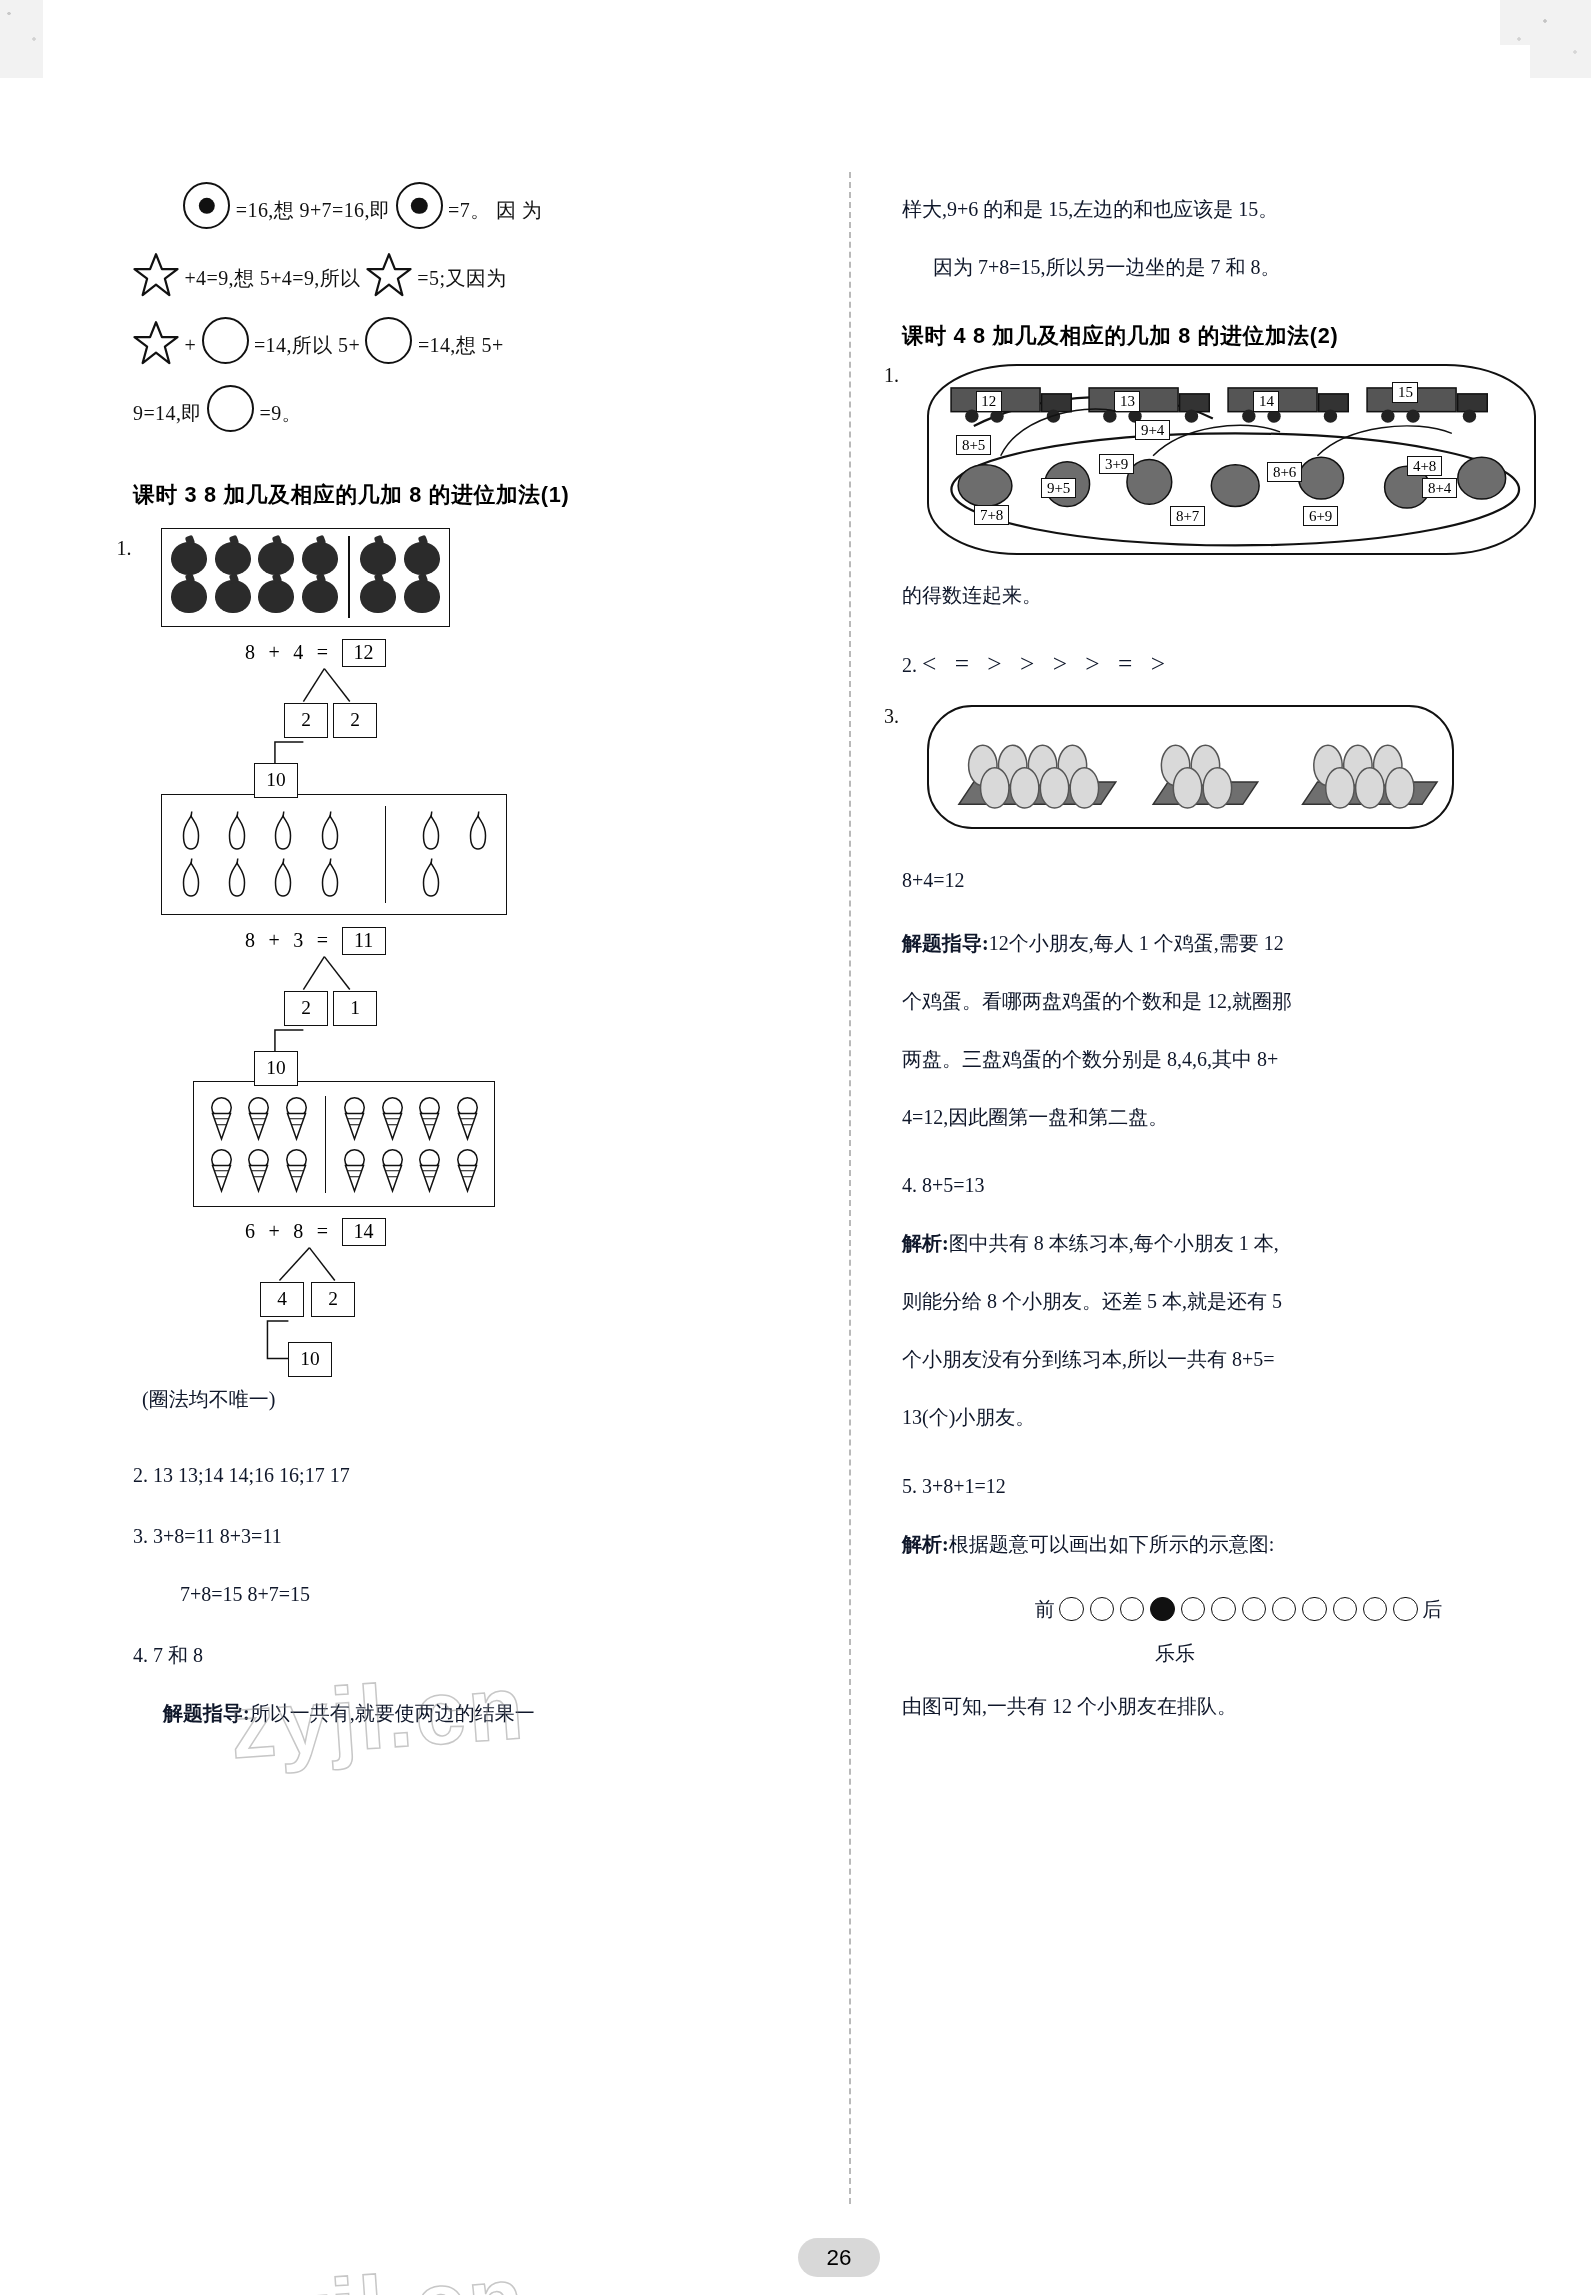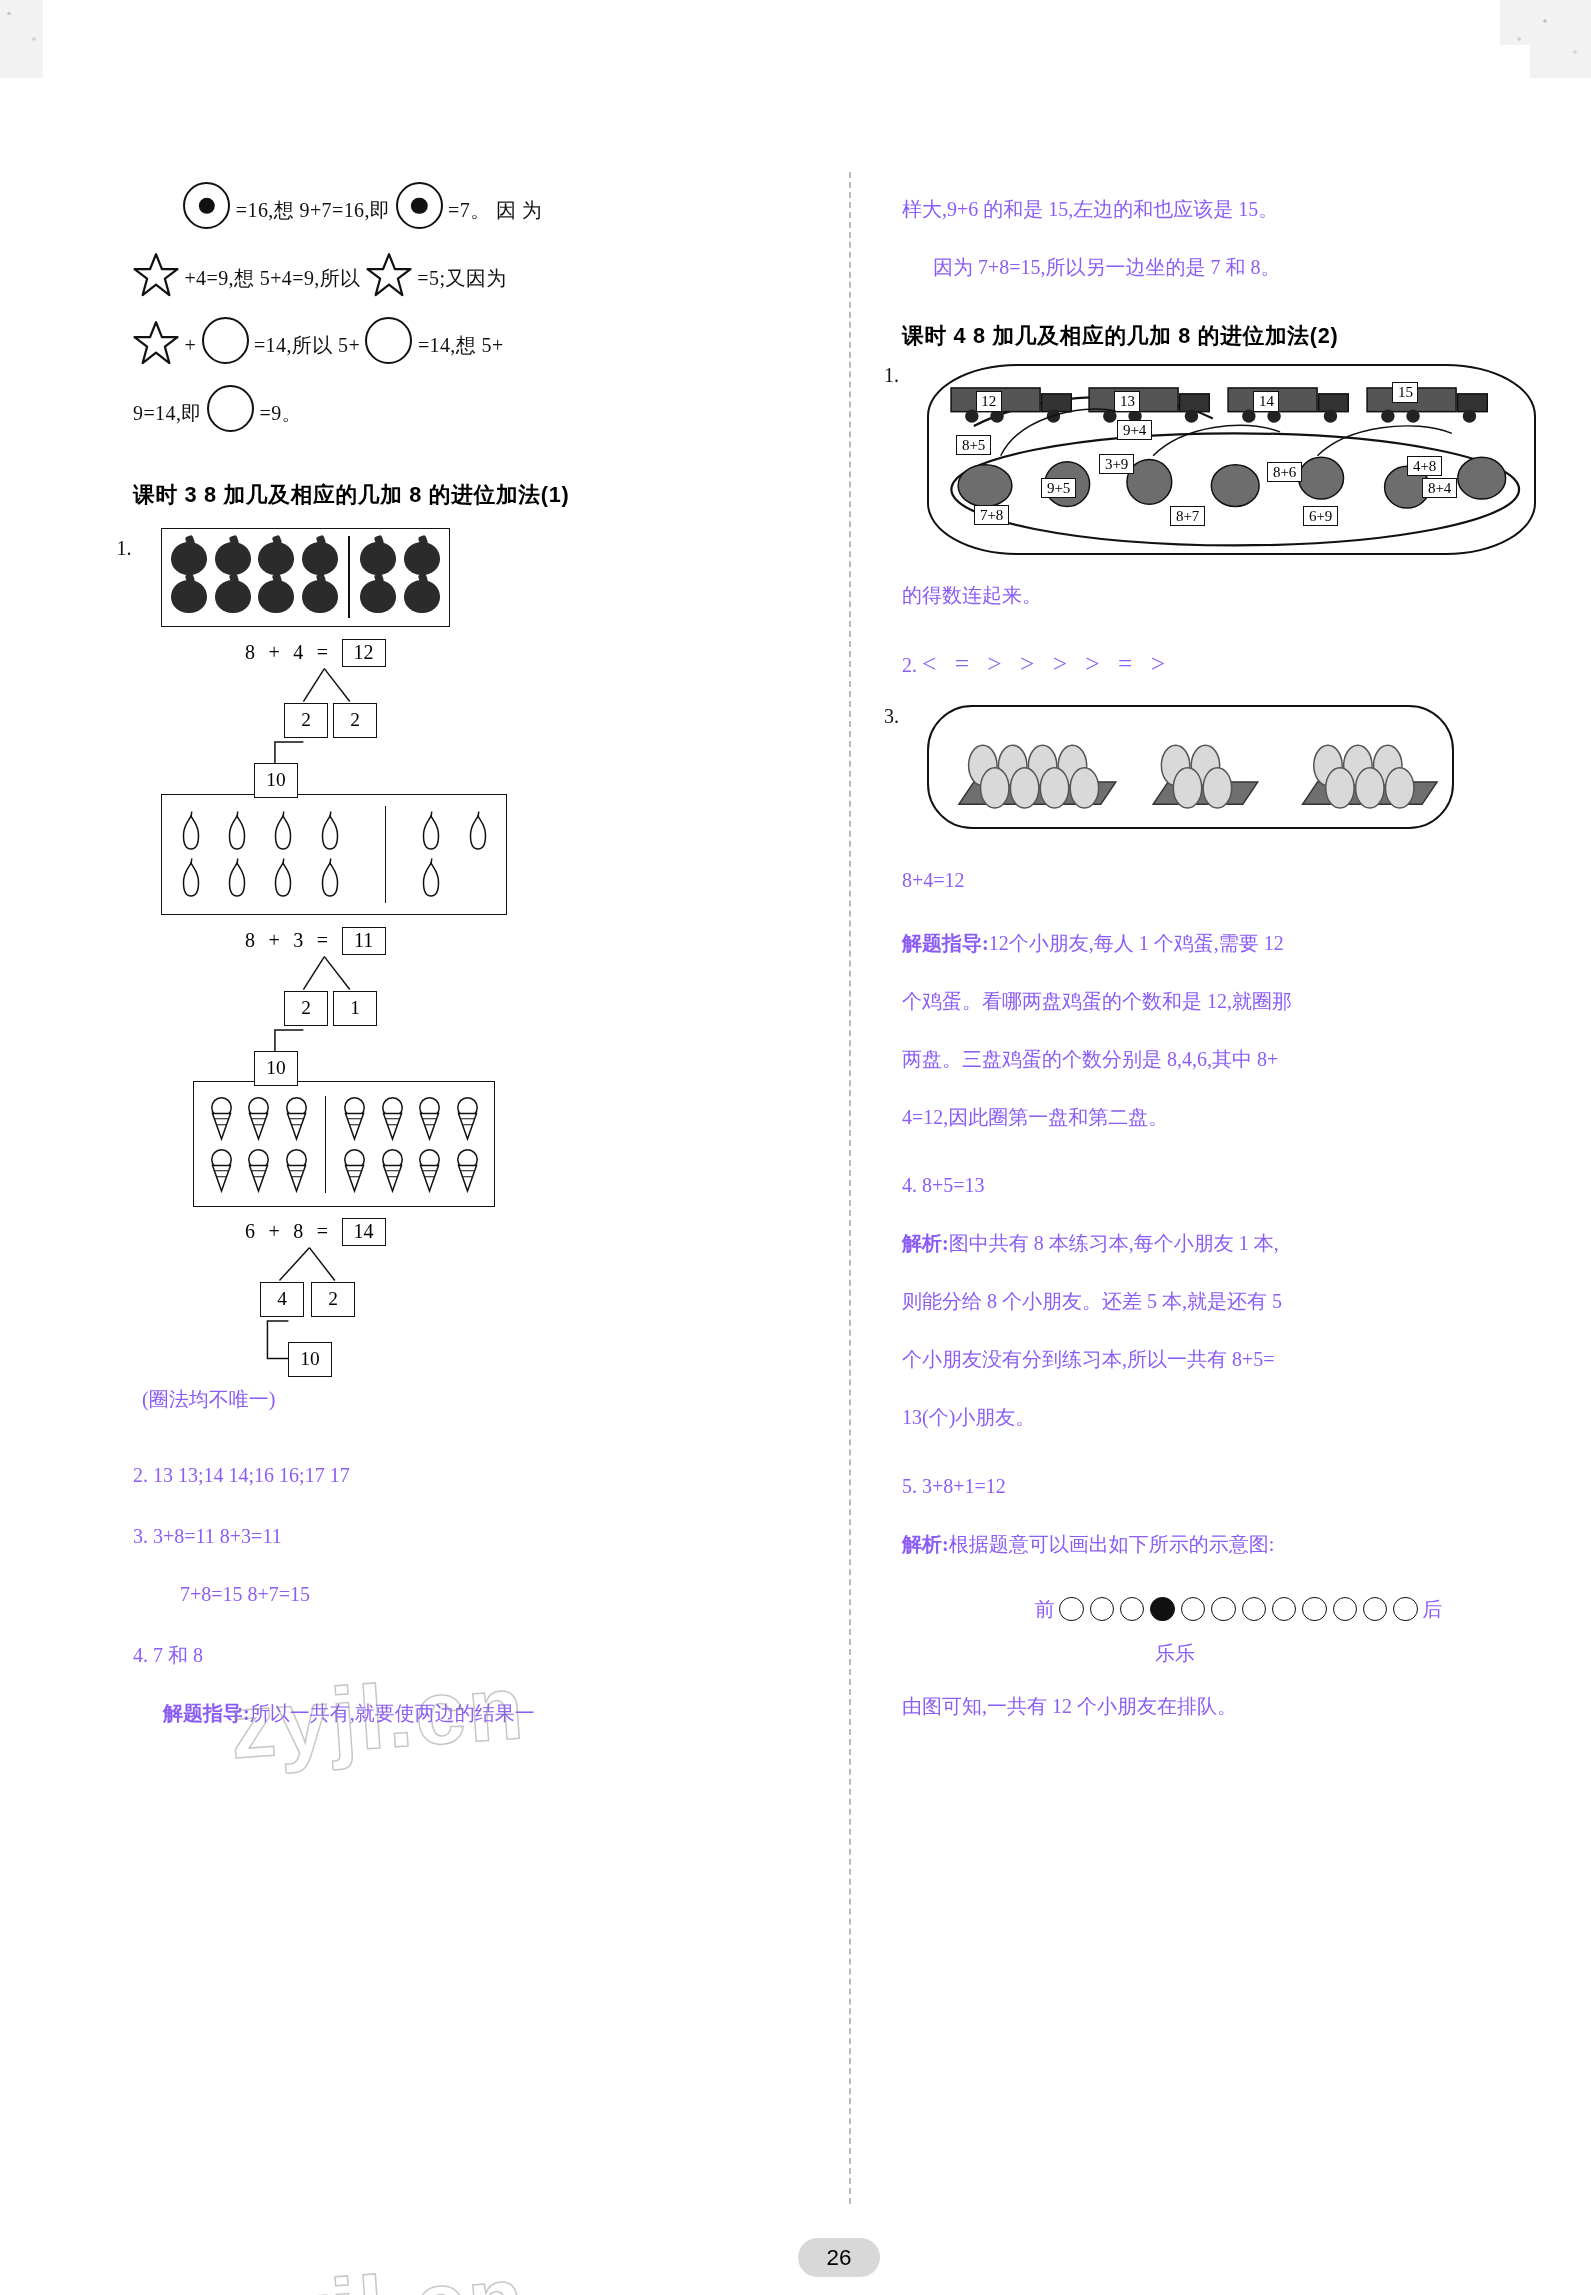"样大,9+6 的和是 15,左边的和也应该是 15。" .ln { color: #8b5cf6 -> #0f172a }
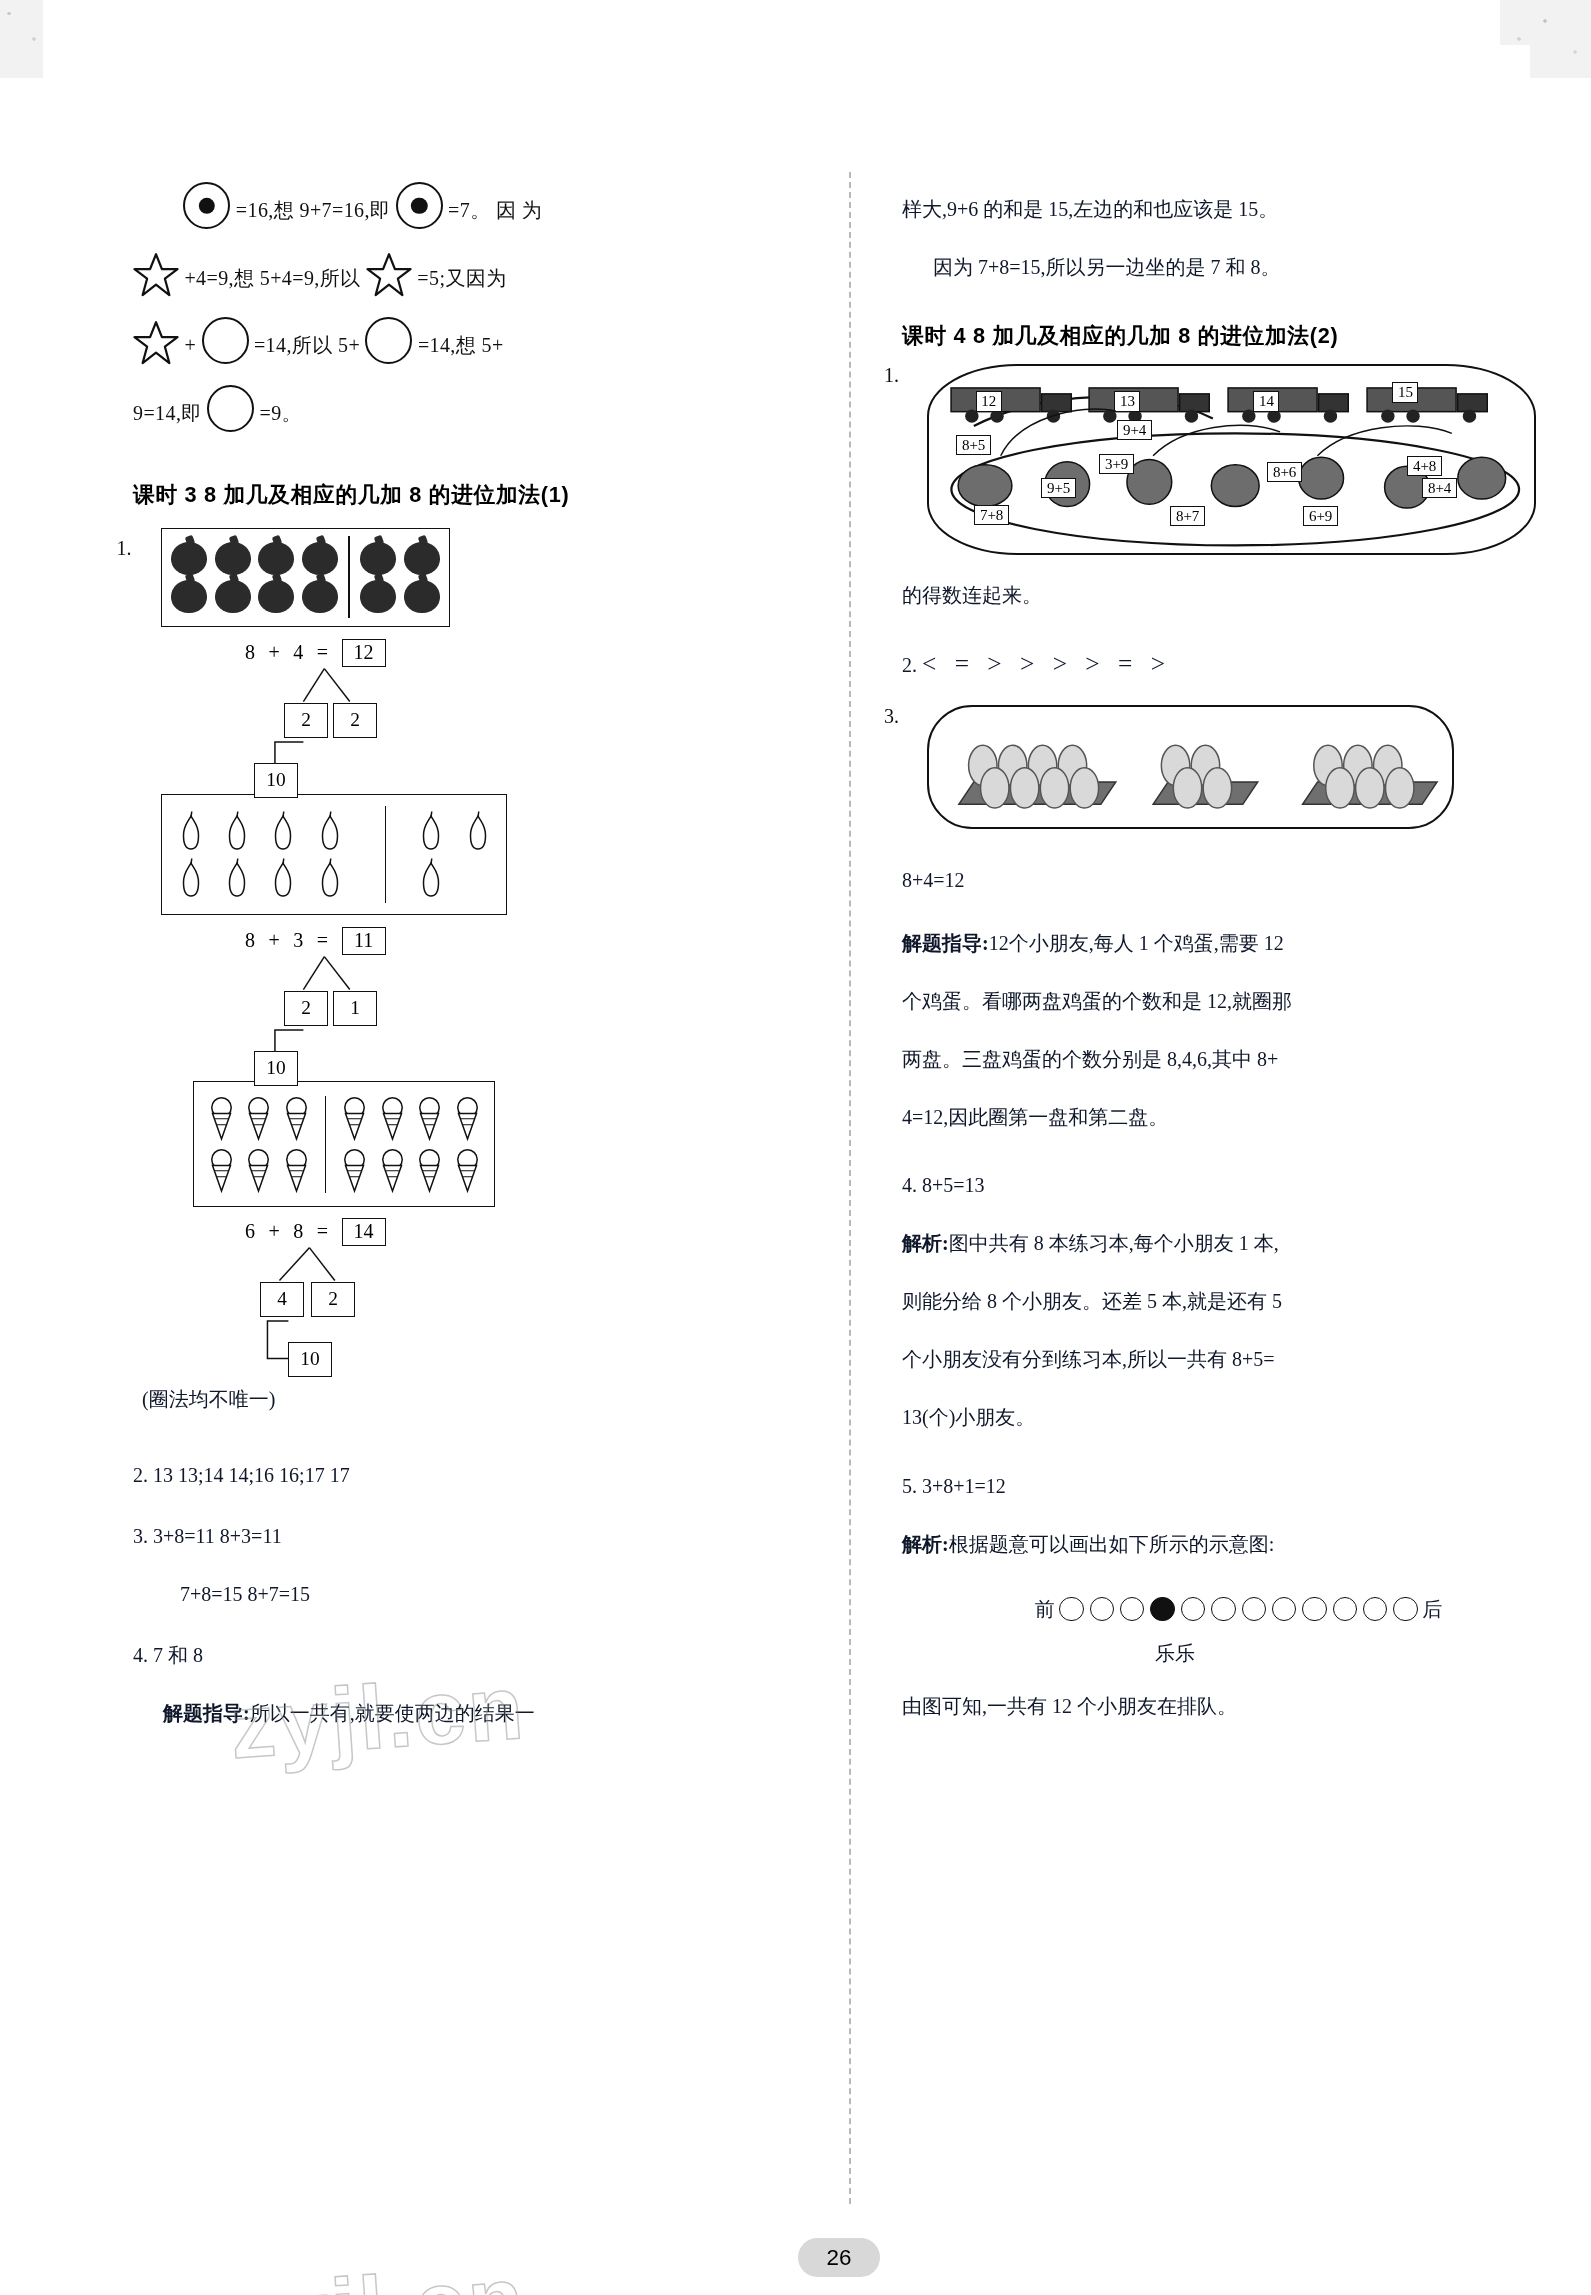"9+4" div.tag { left: 188px -> 206px }
